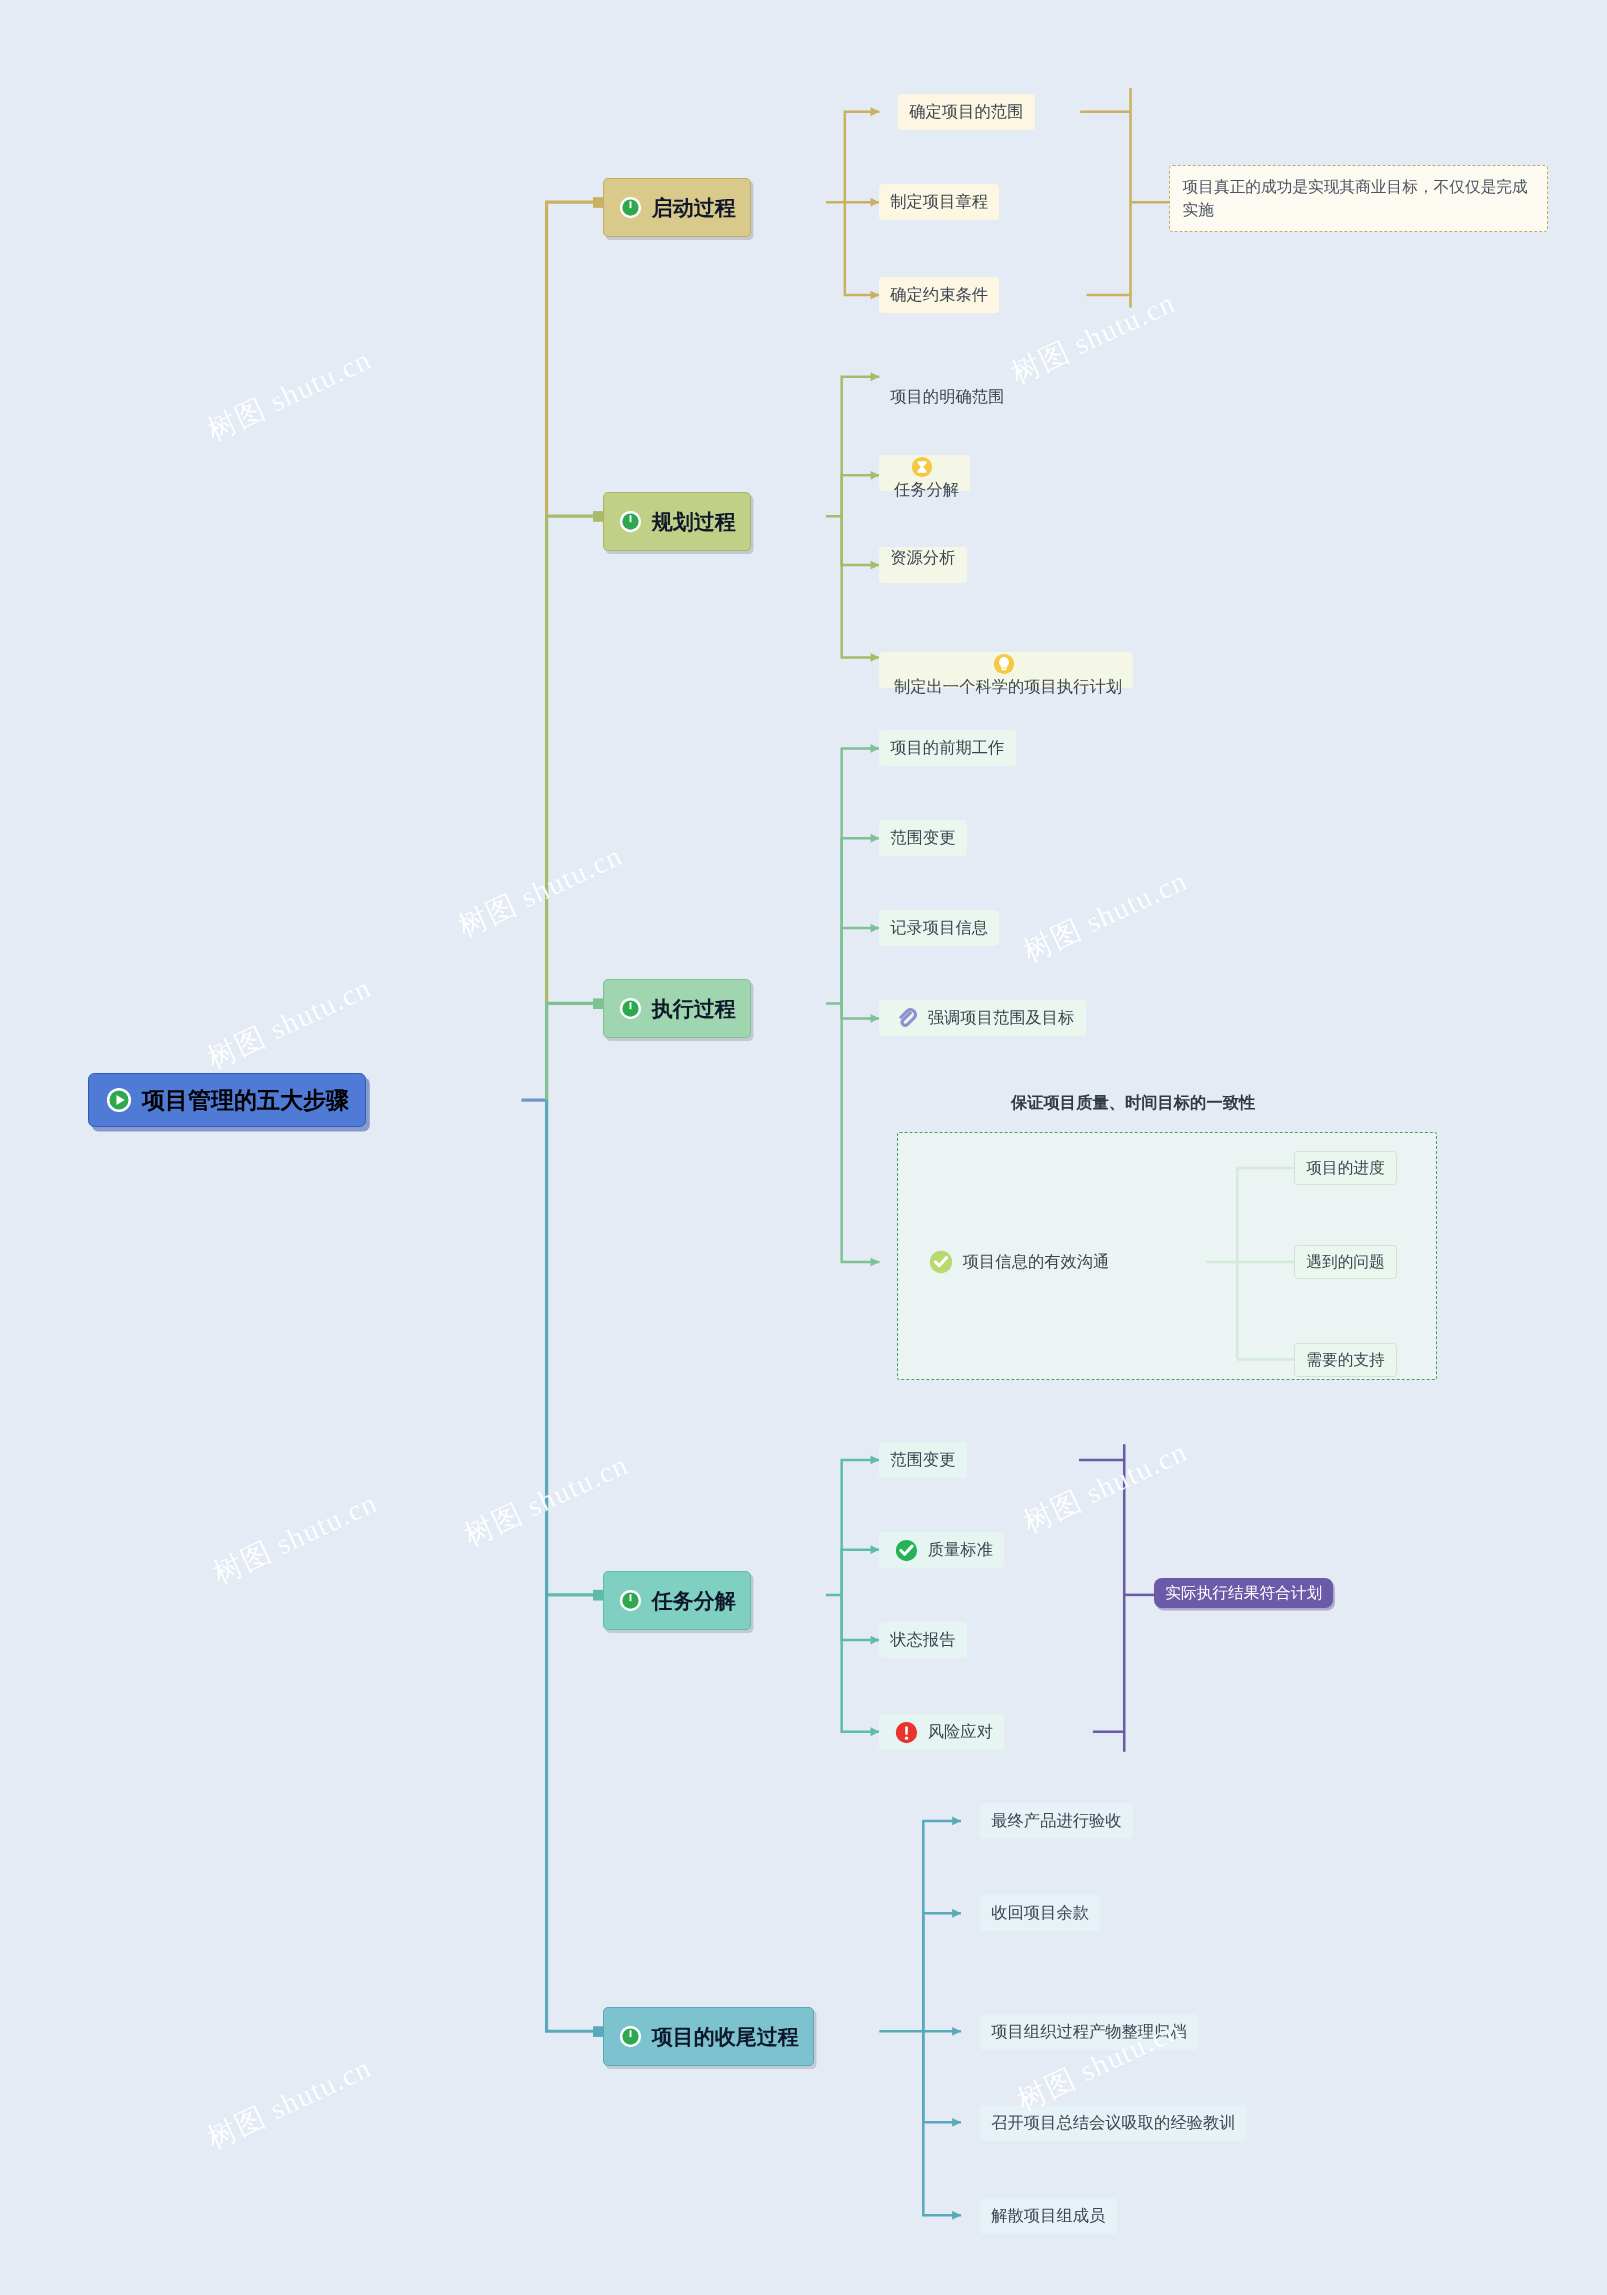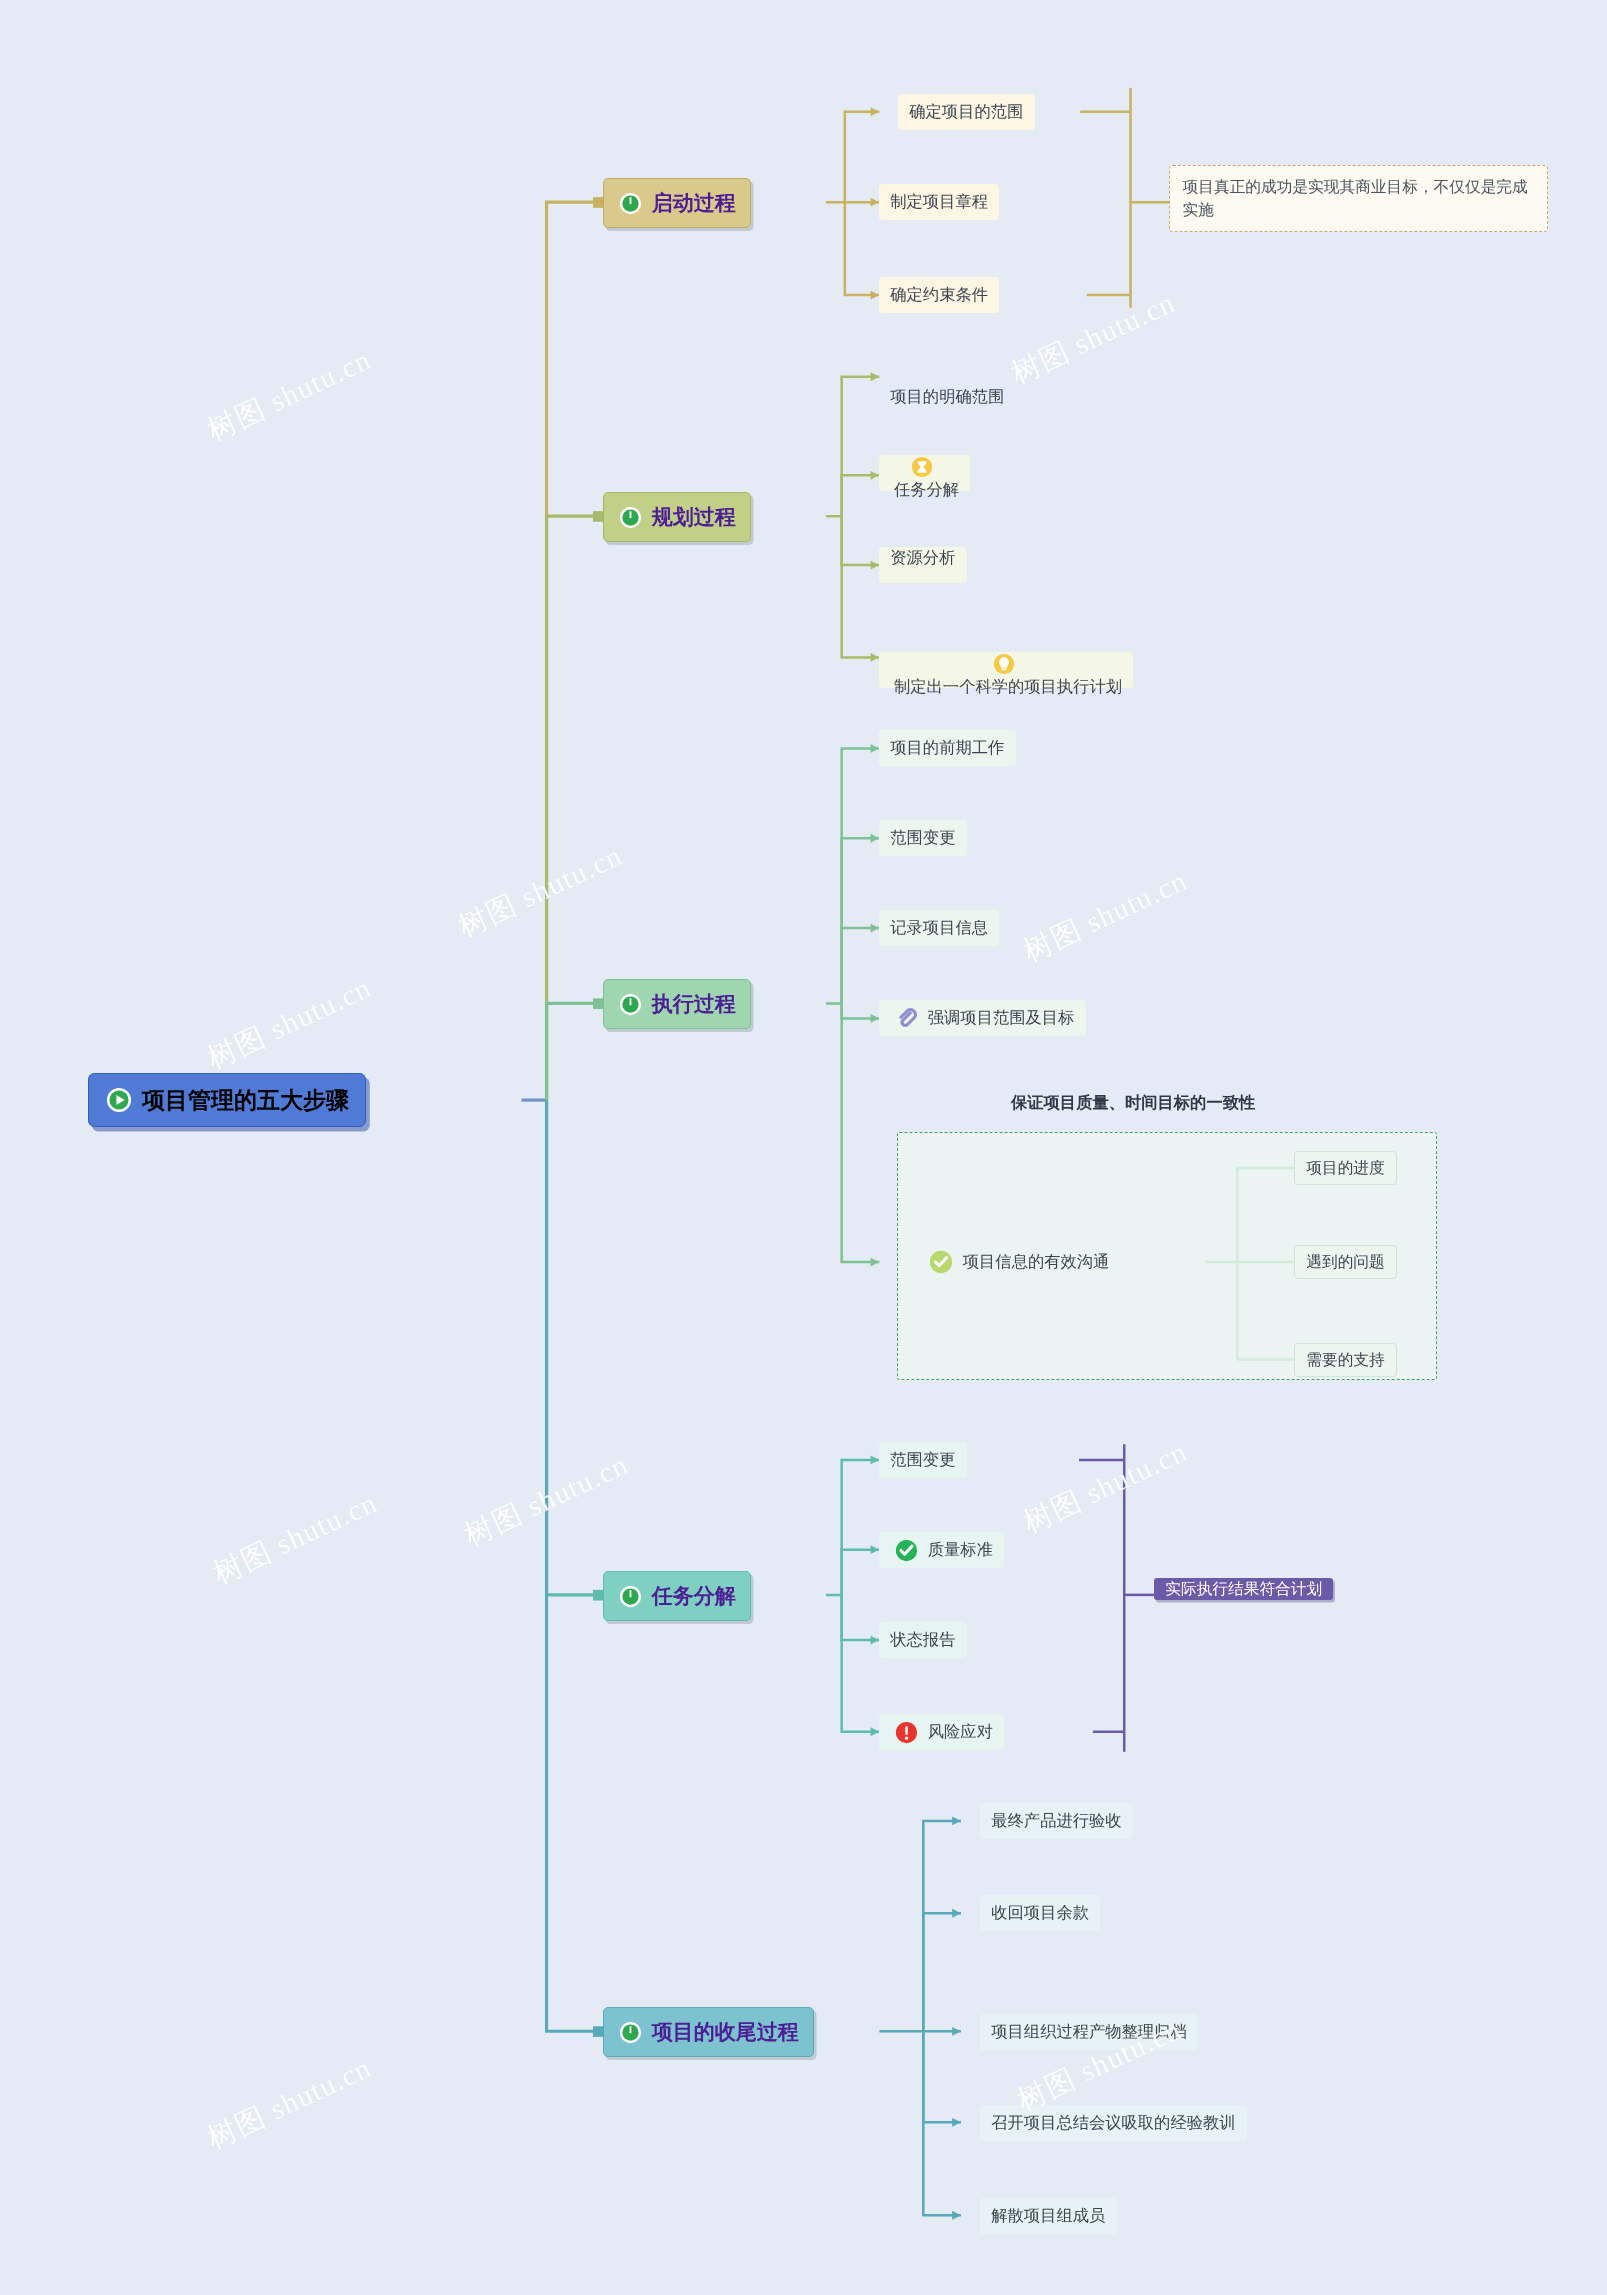"启动过程" .branch { color: #4c1d95 -> #0f172a; height: 50px -> 59px }
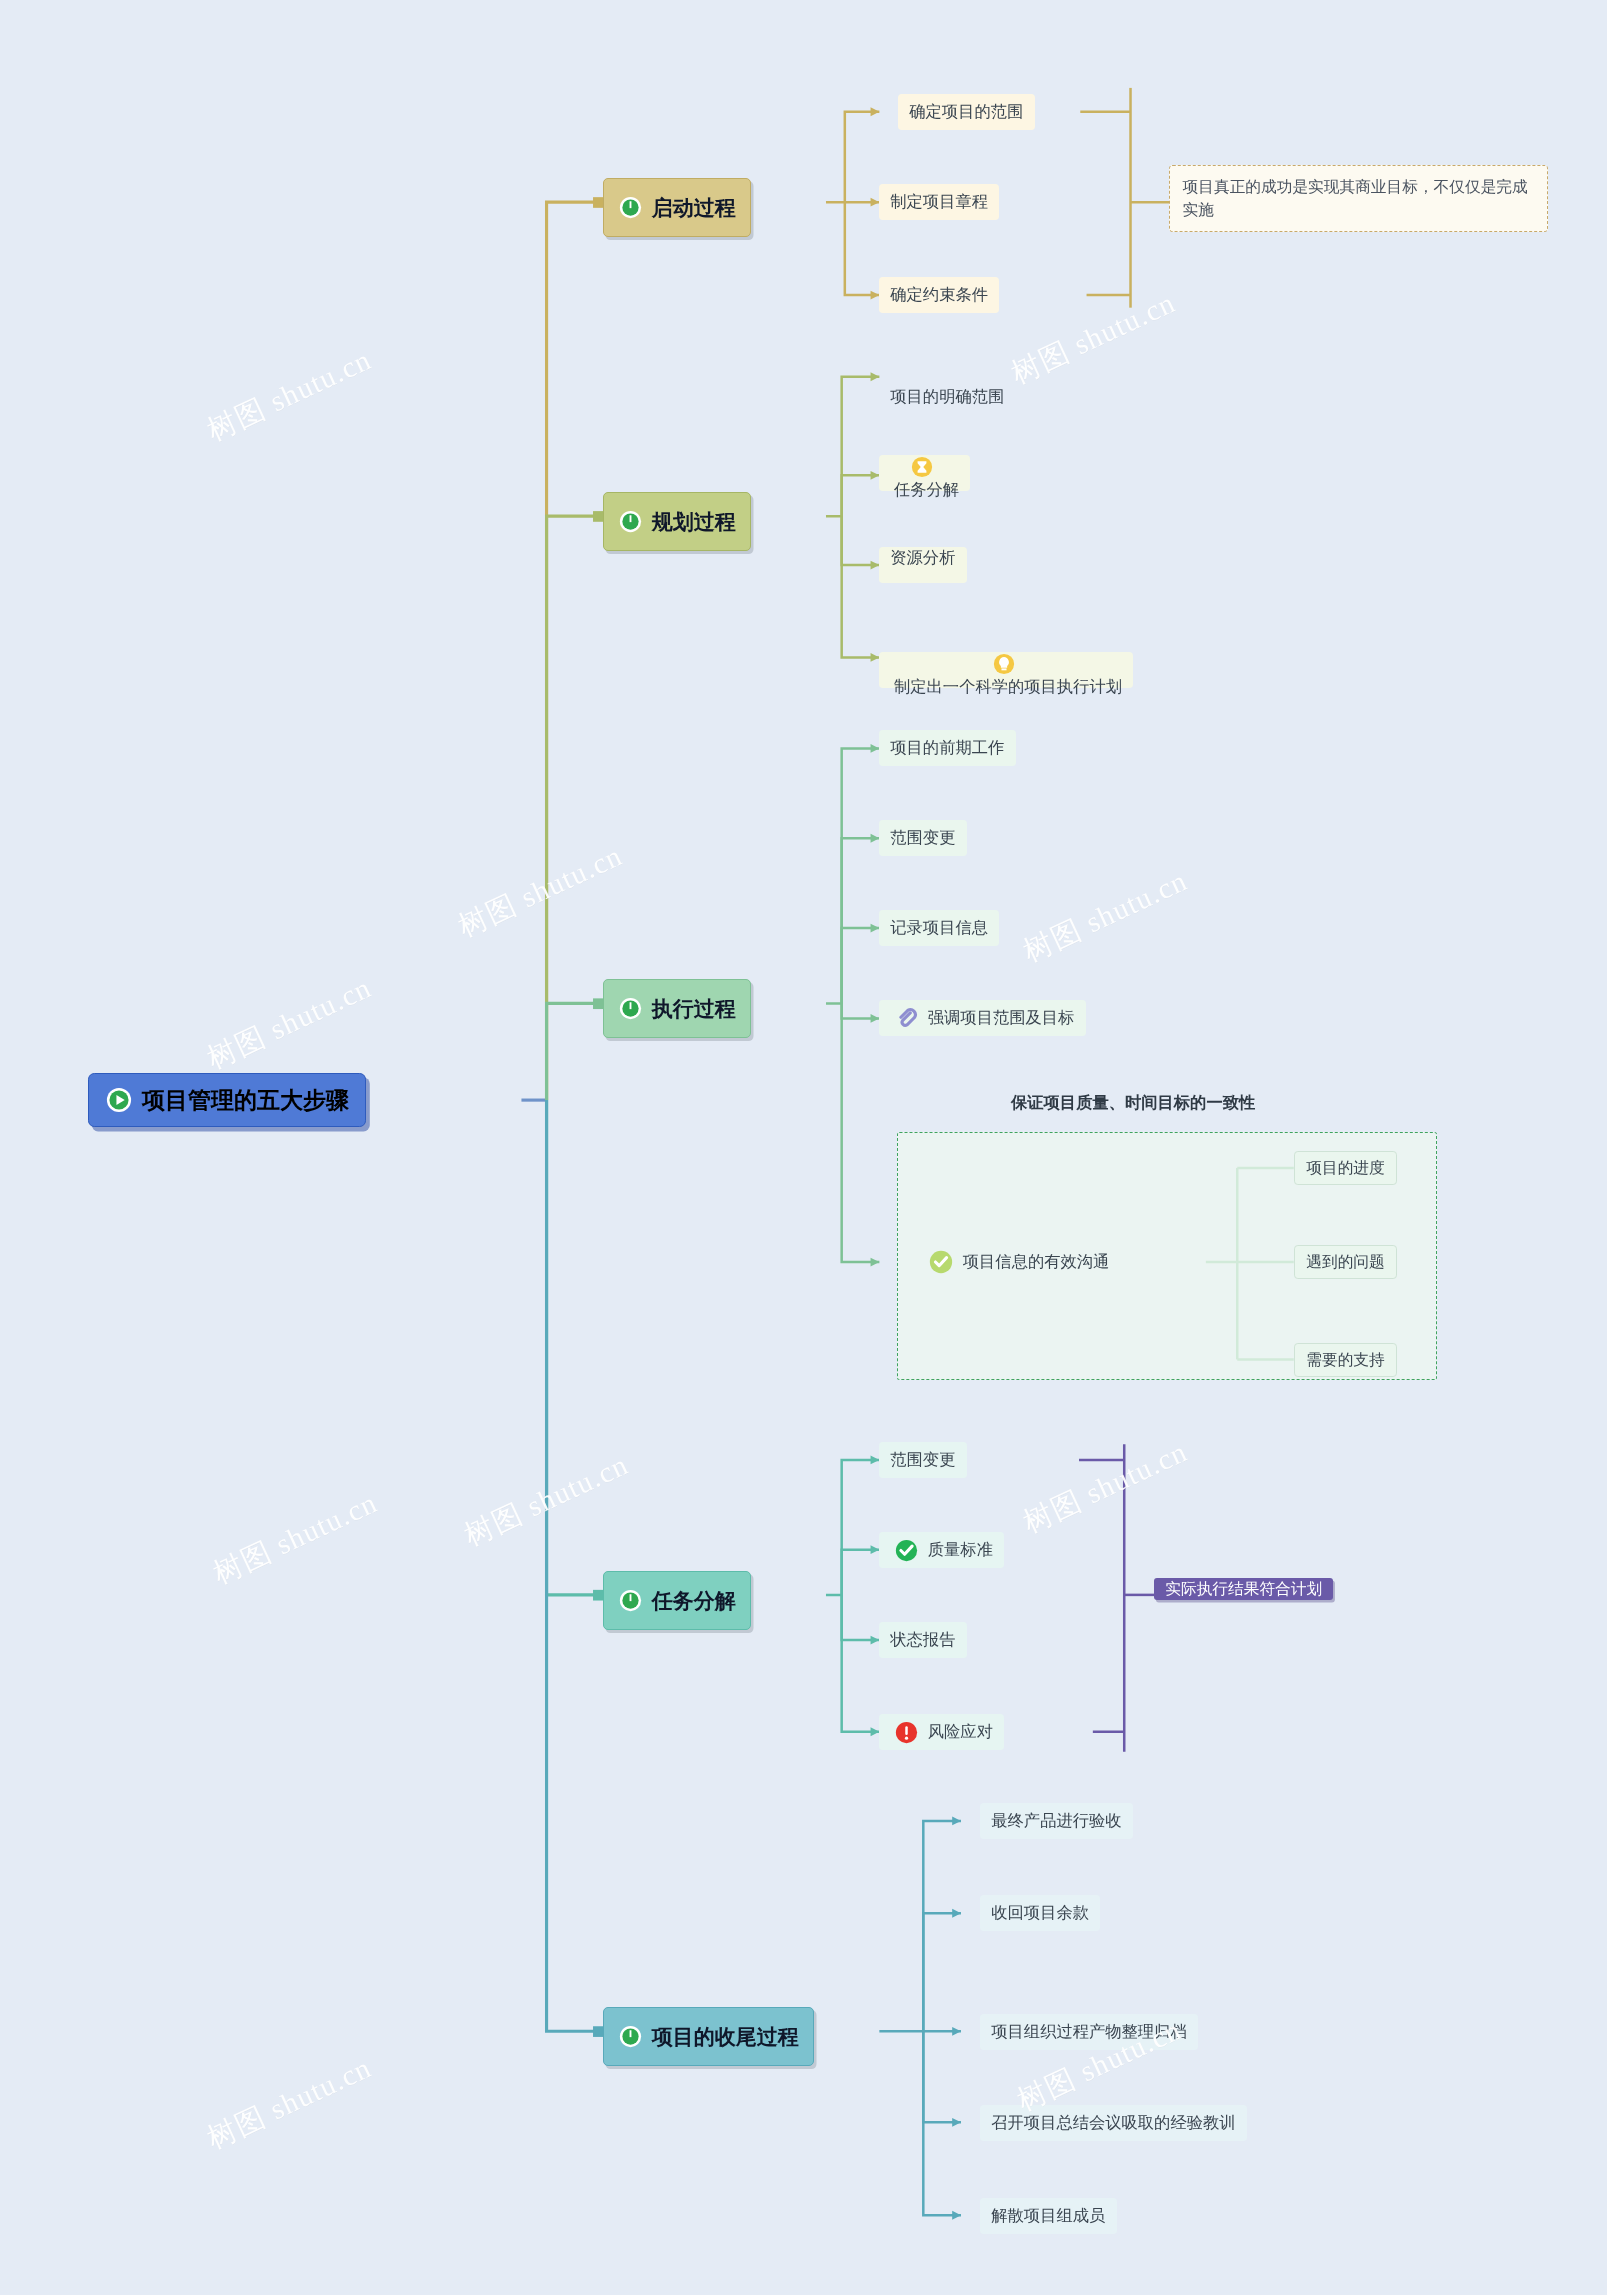"实际执行结果符合计划" .purple { border-radius: 3px -> 8px; height: 22px -> 30px }
